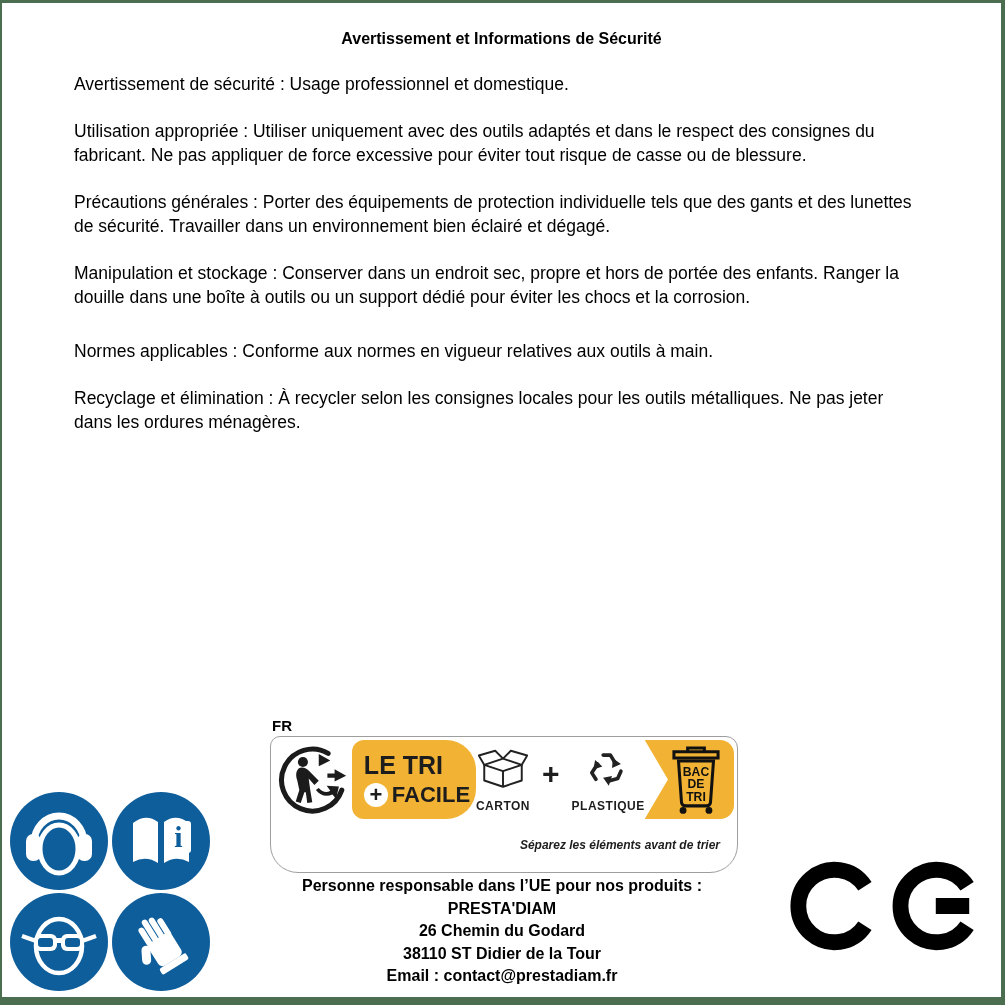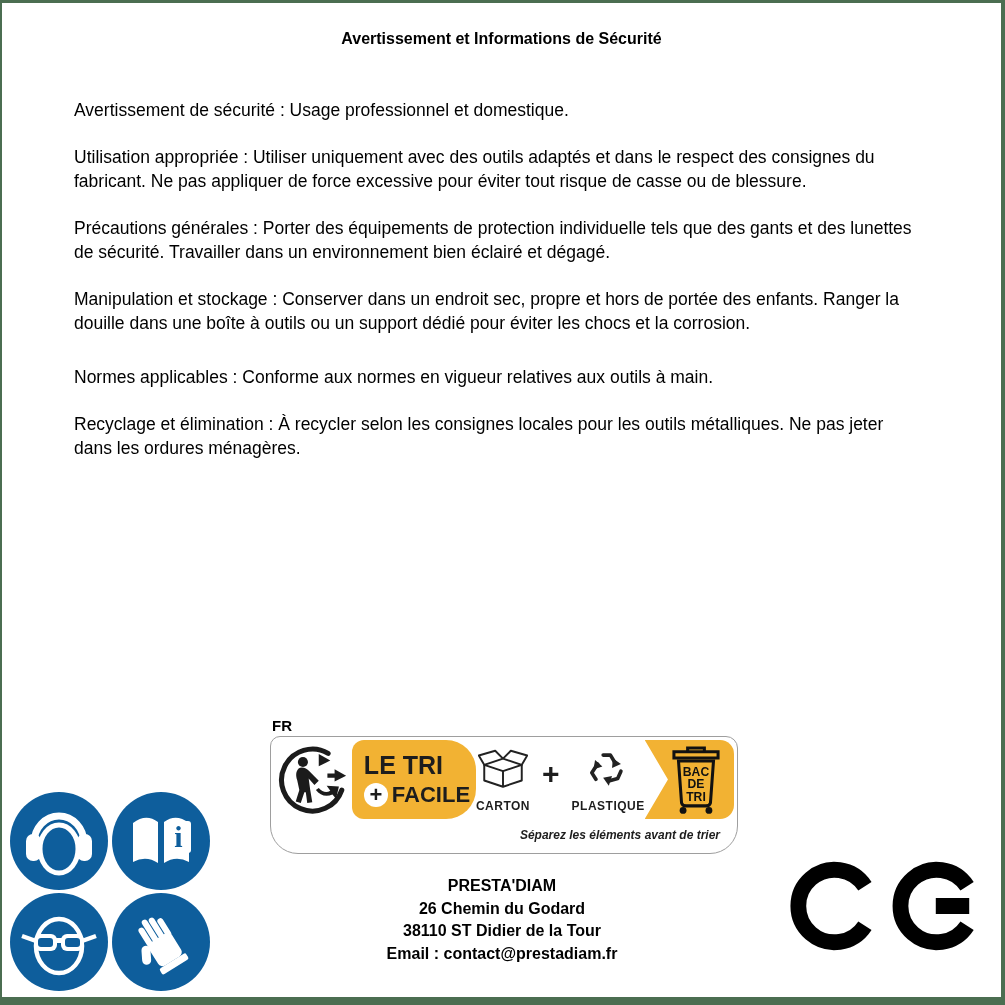"Avertissement de sécurité : Usage" .content { margin: 50px 76px 0 72px -> 24px 76px 0 72px }
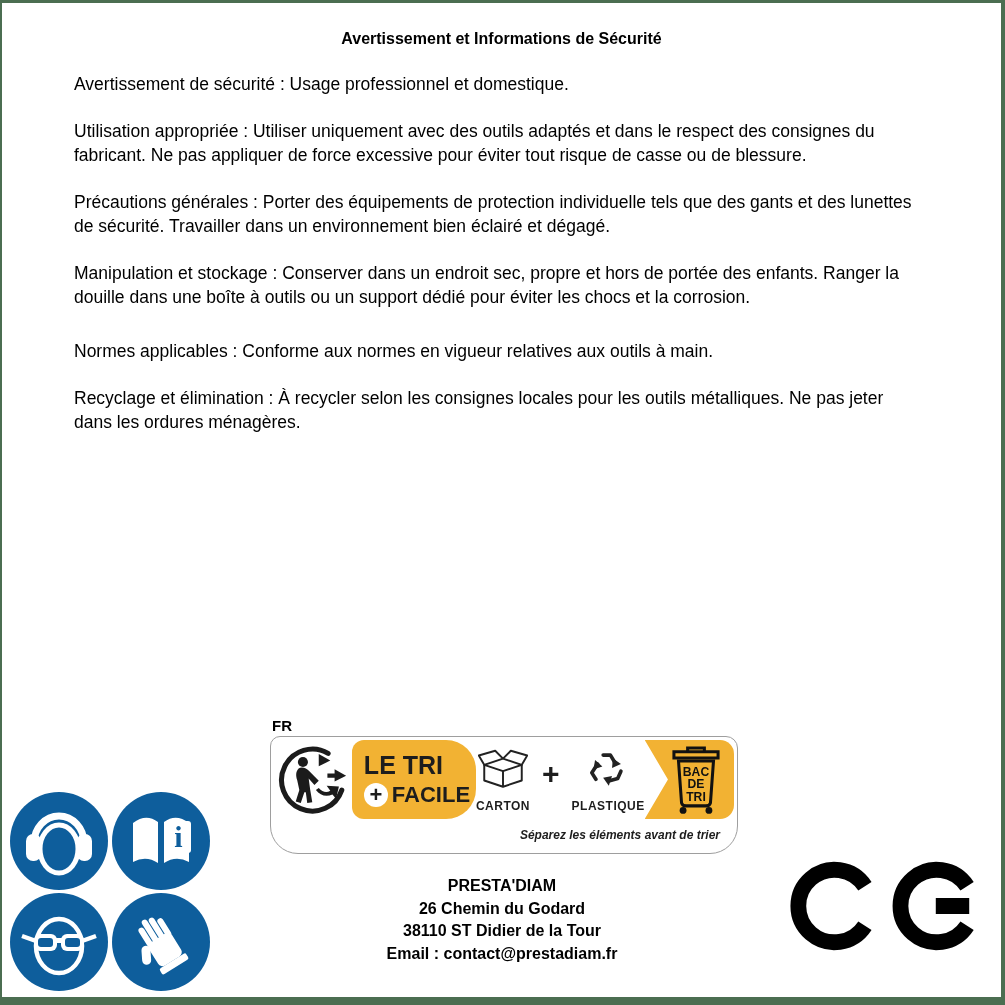"LE TRI" .recycle-box { height: 118px -> 137px }
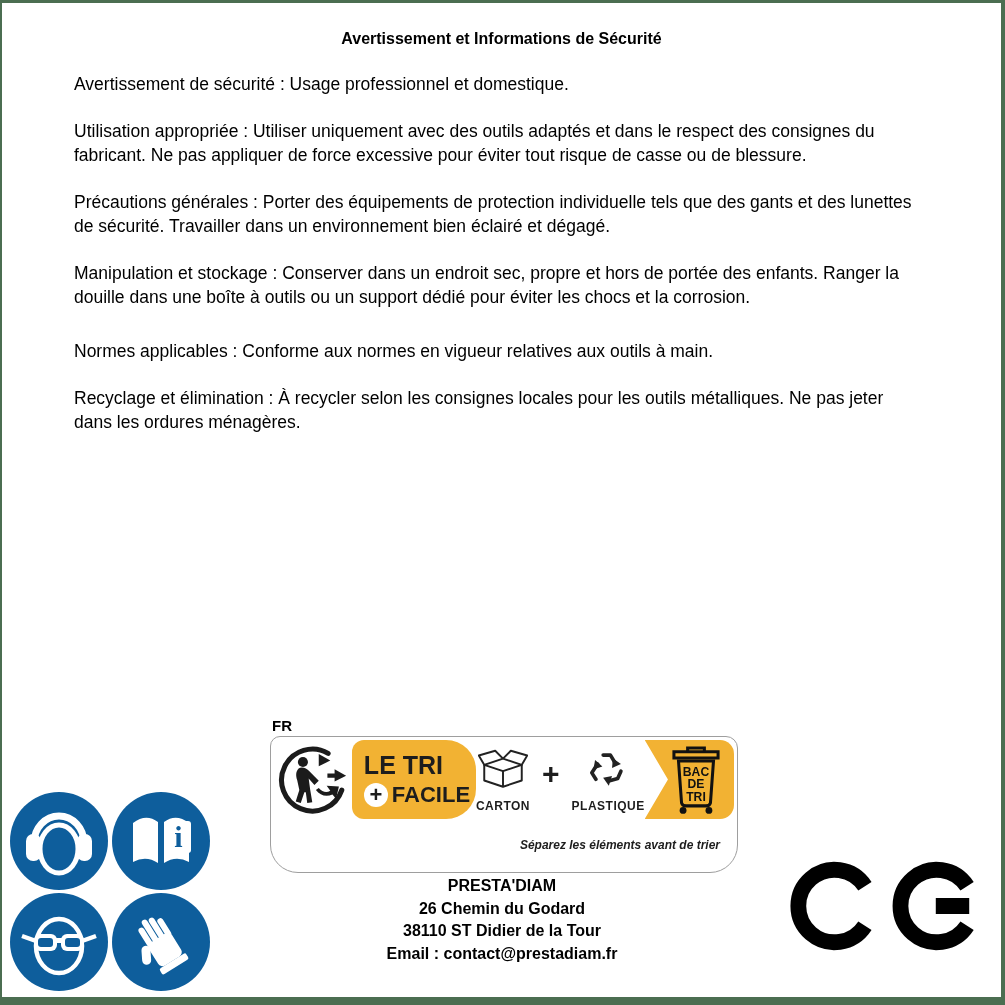"Personne responsable dans l’UE pour" div { html: none -> <div>Personne responsable dans l’UE pour nos produits :</div> }
